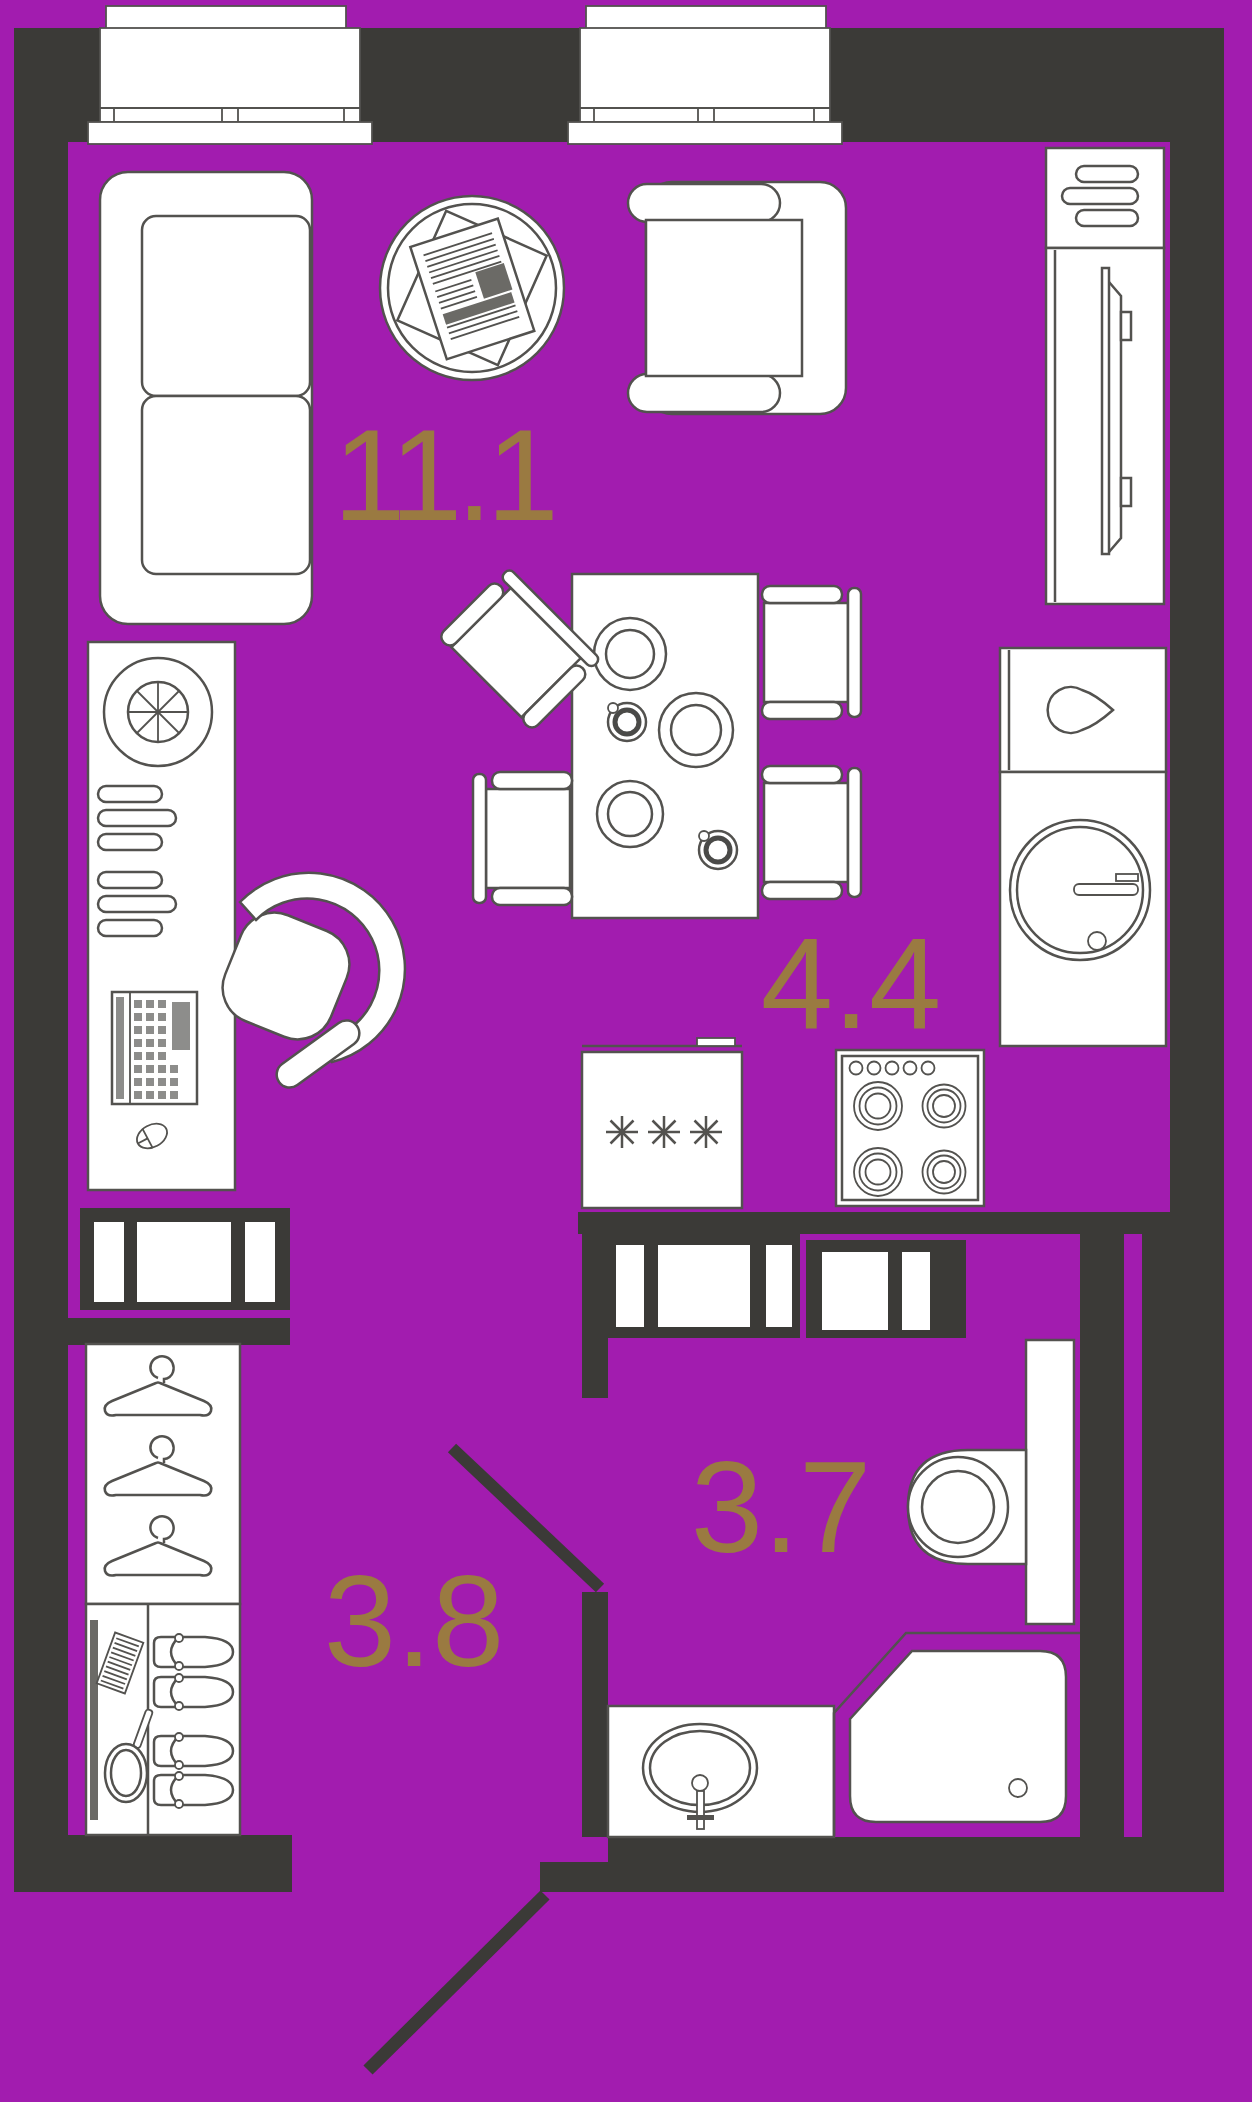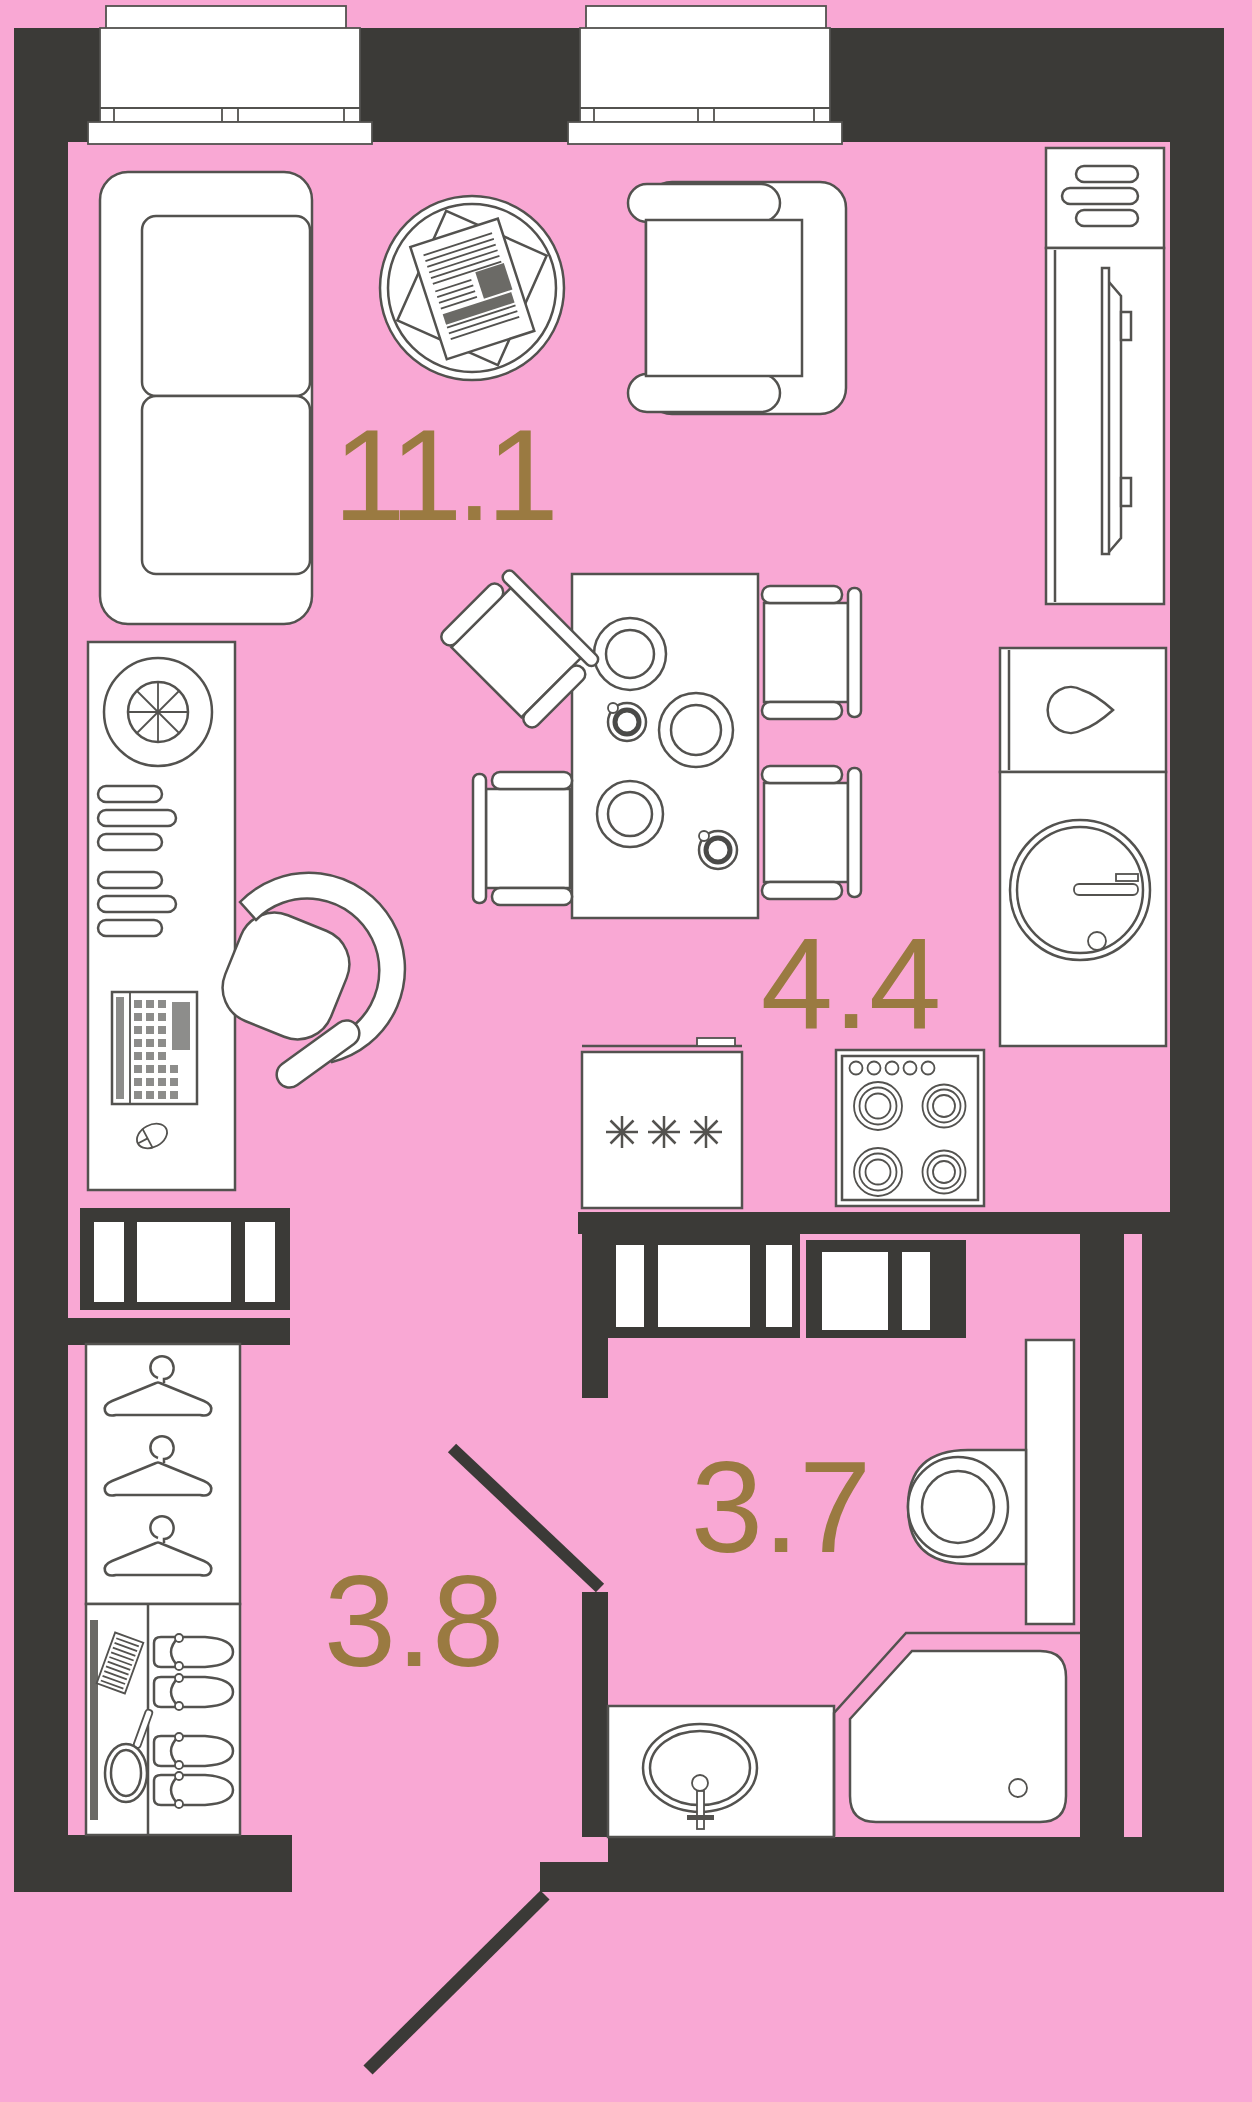"11.1" .plan-wrap { background: #f9a8d4 -> #a21caf }
